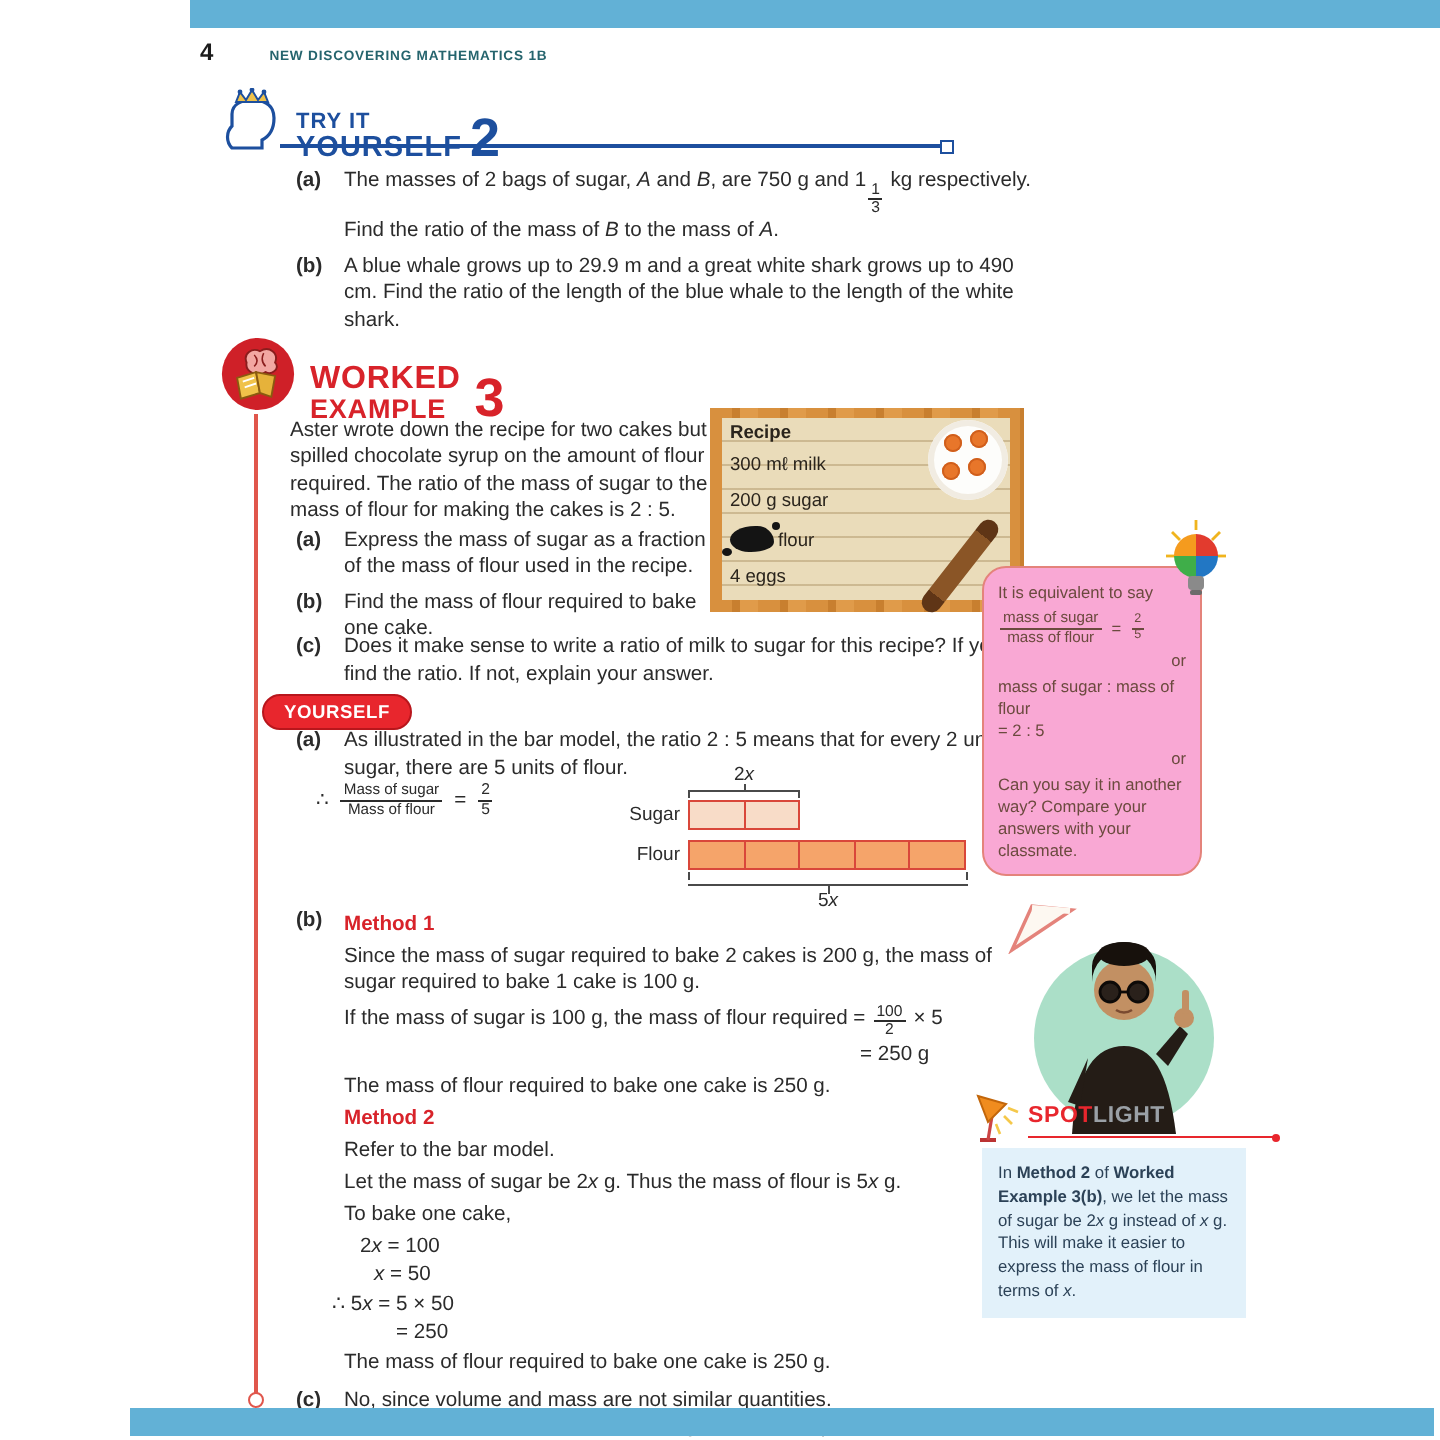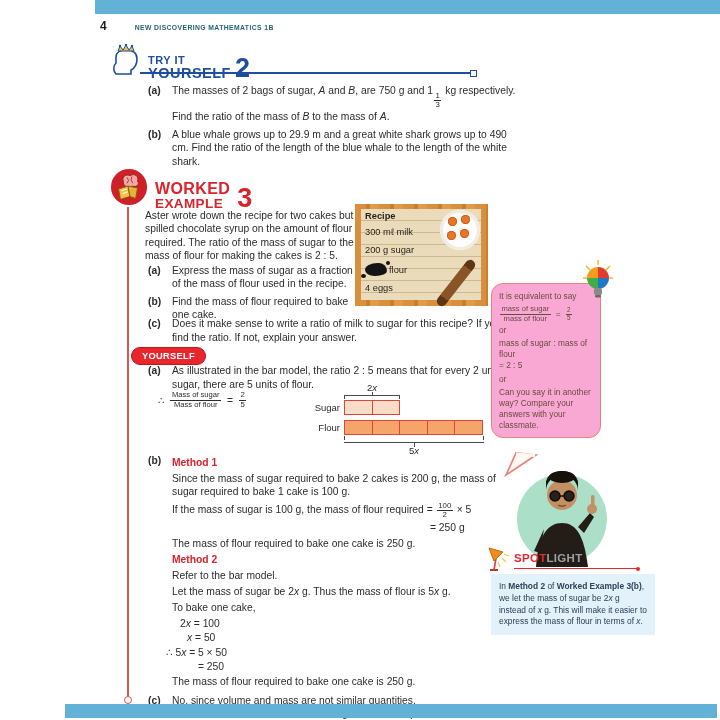"Recipe" .recipe { width: 133px -> 157px }
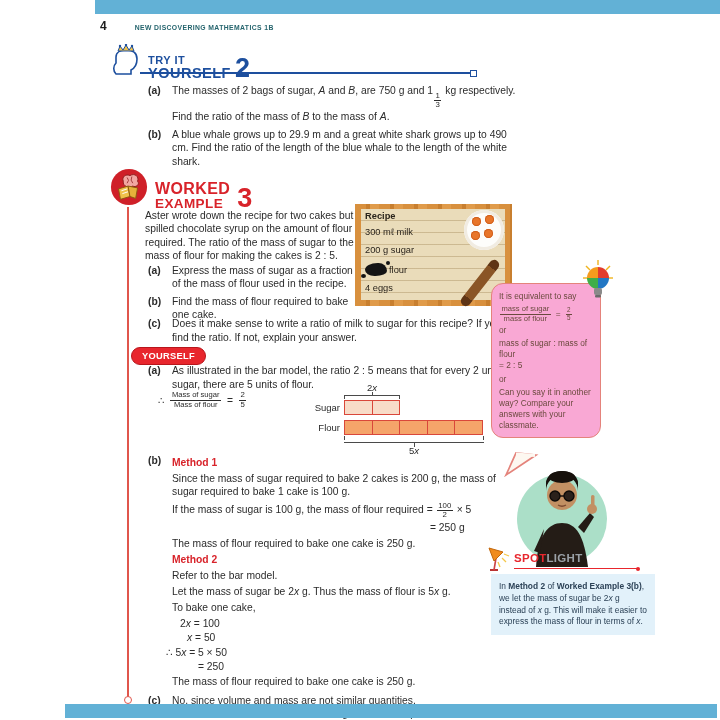"or" .bubble .orline { text-align: left -> right }
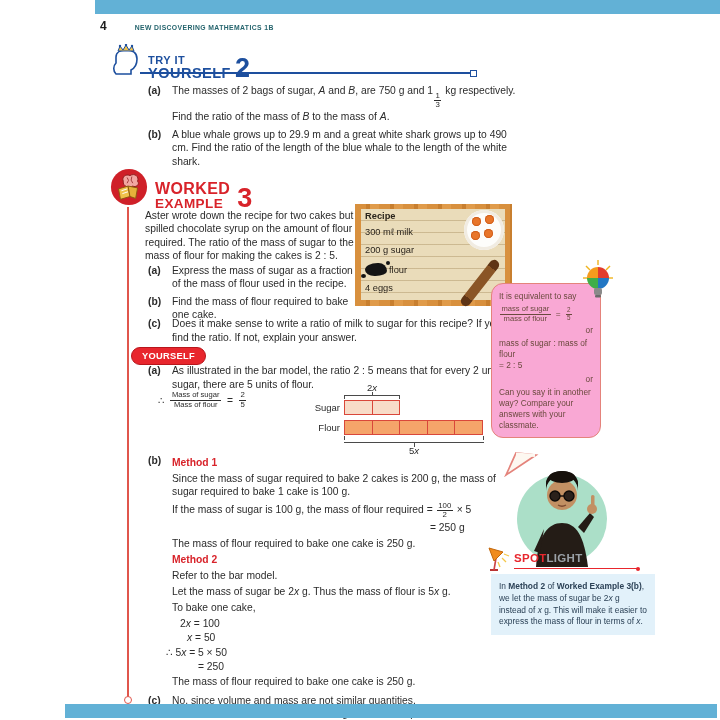"In Method 2 of Worked" .sp-panel { width: 164px -> 132px }
